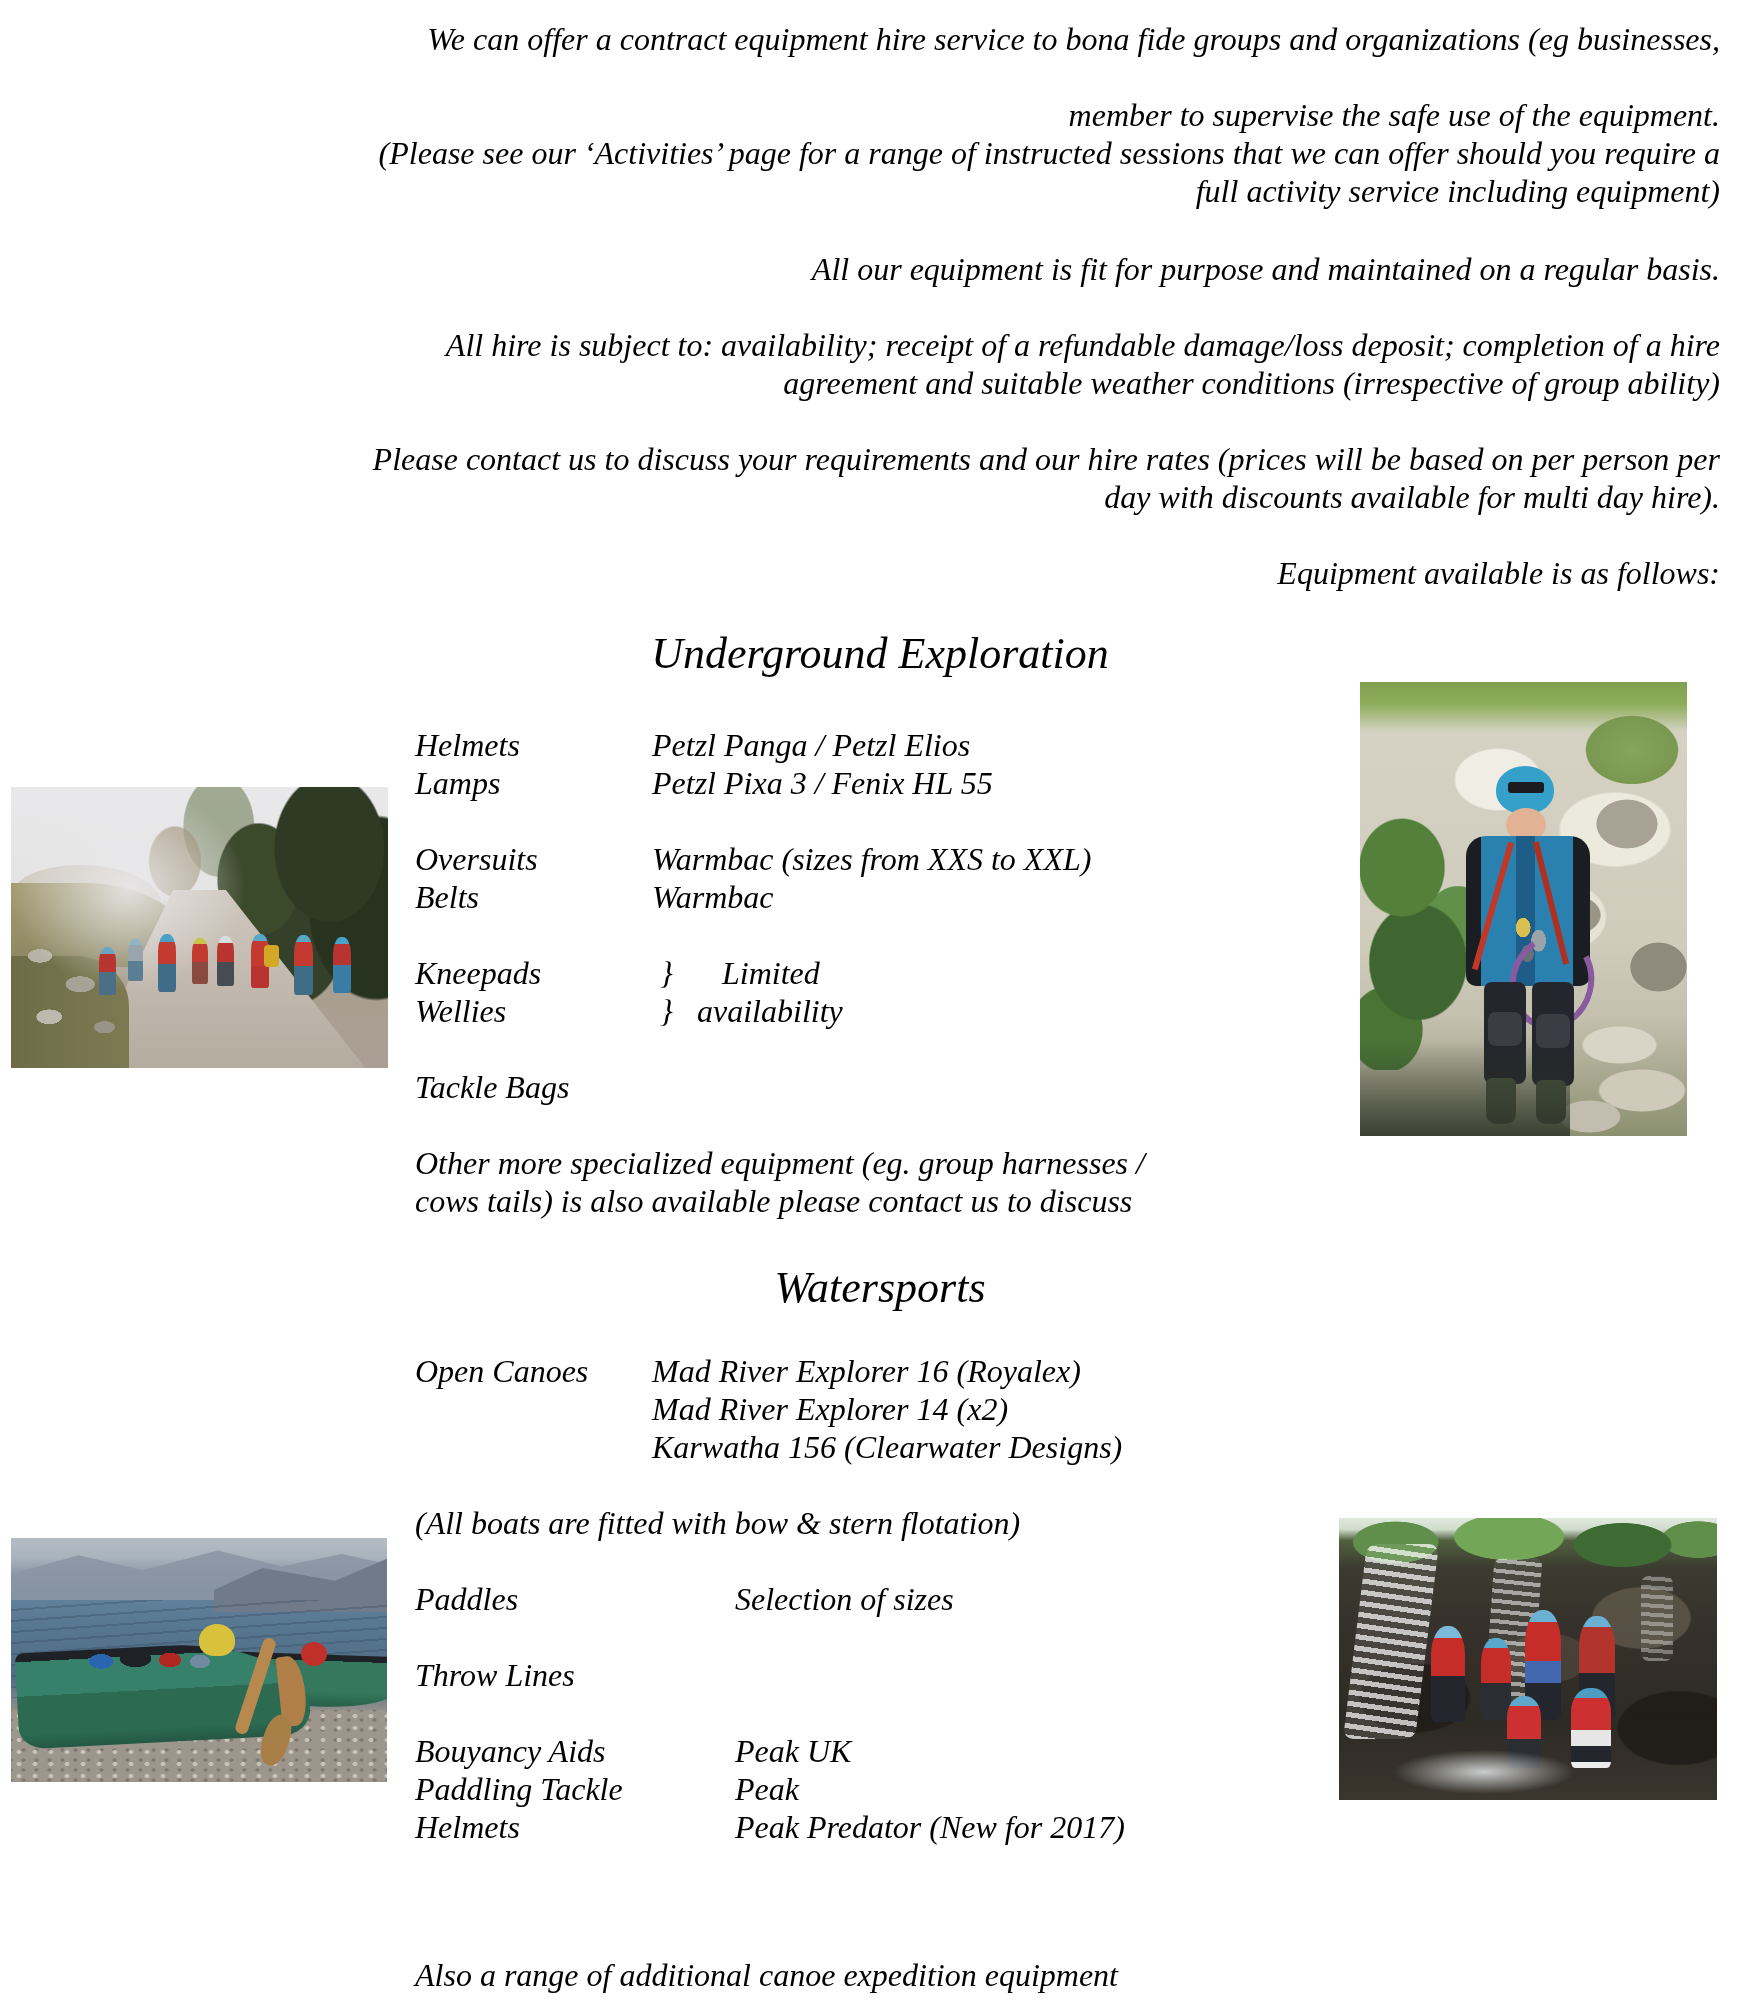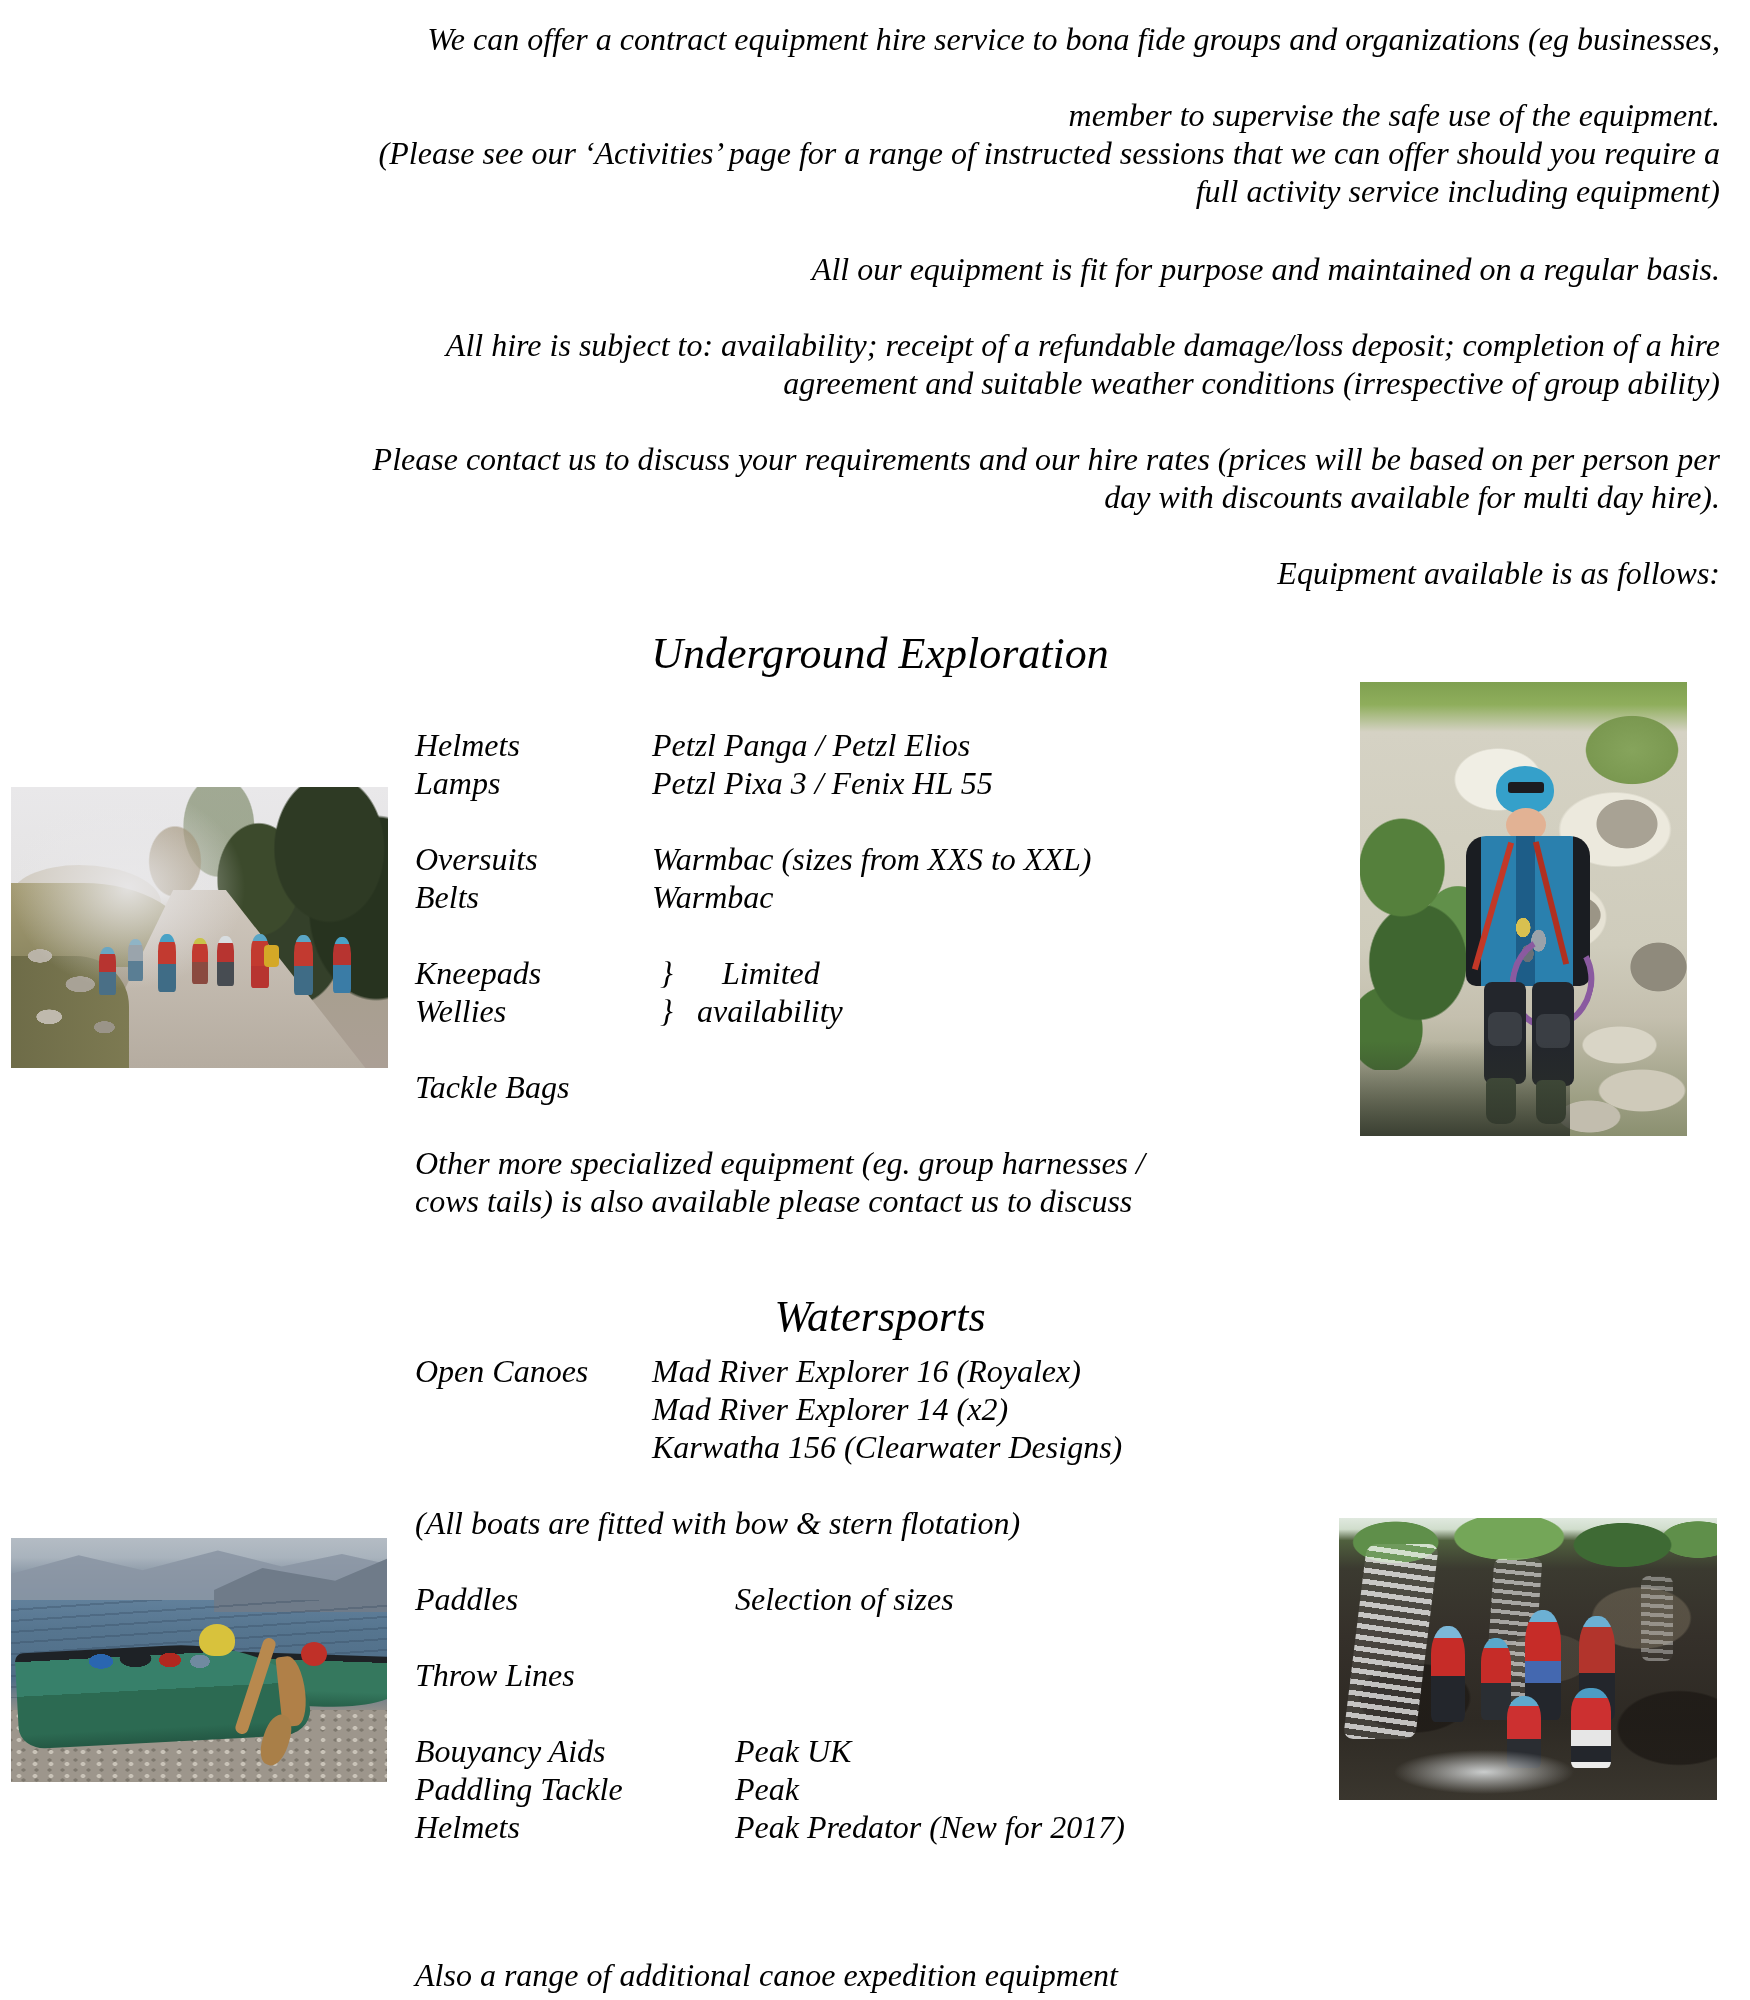"Watersports" .h-ws { margin-top: 29px -> none }
